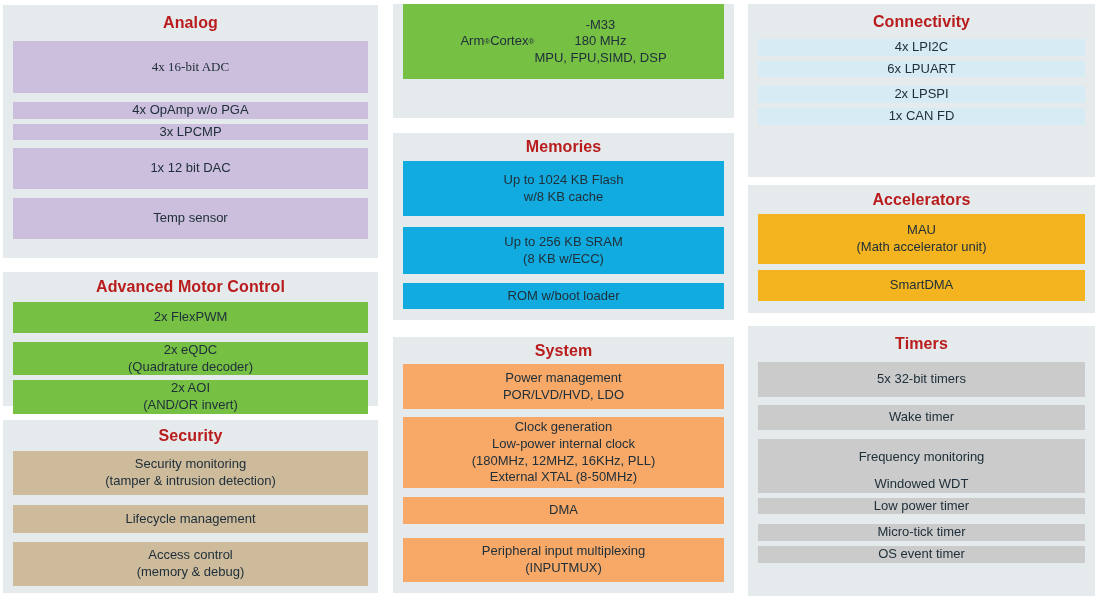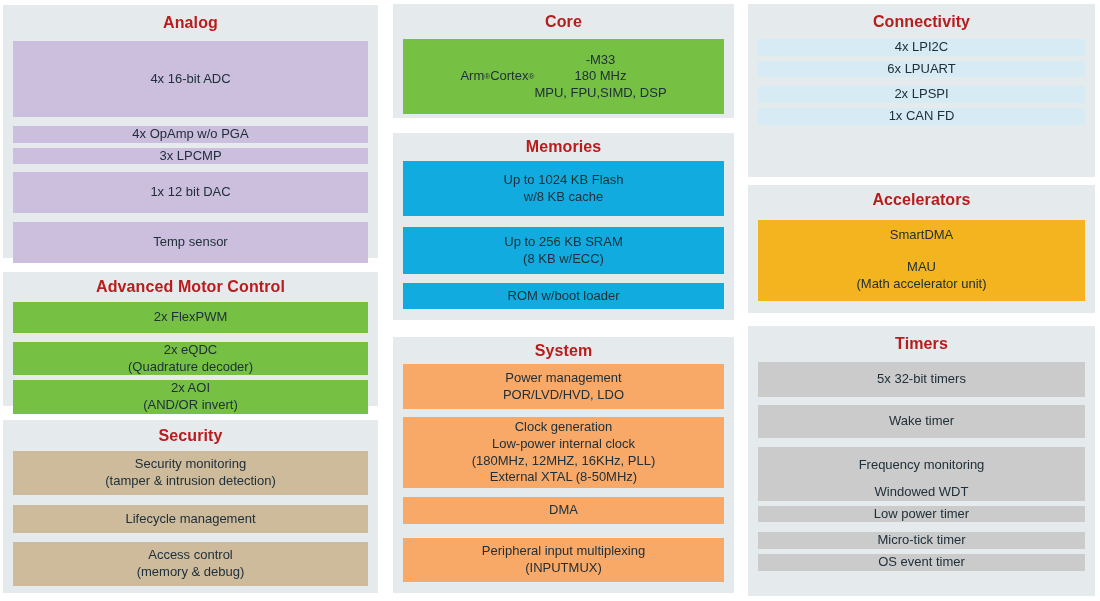"Core" div.panel-title { html: <div>Core</div> -> none }
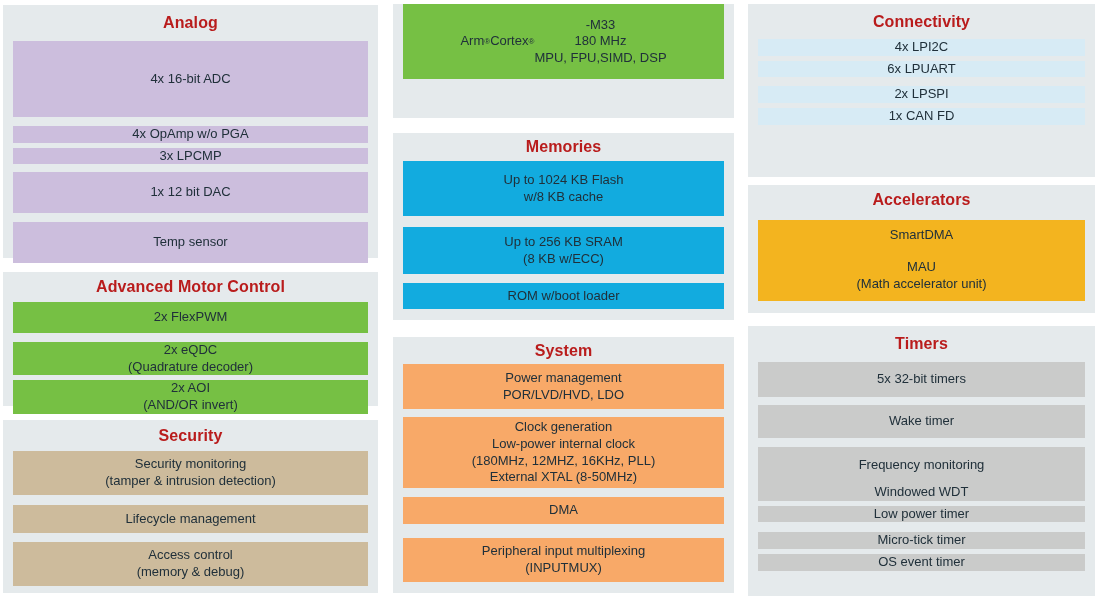"4x 16-bit ADC" div.blk { font-family: none -> Liberation Serif, serif; height: 76px -> 52px }
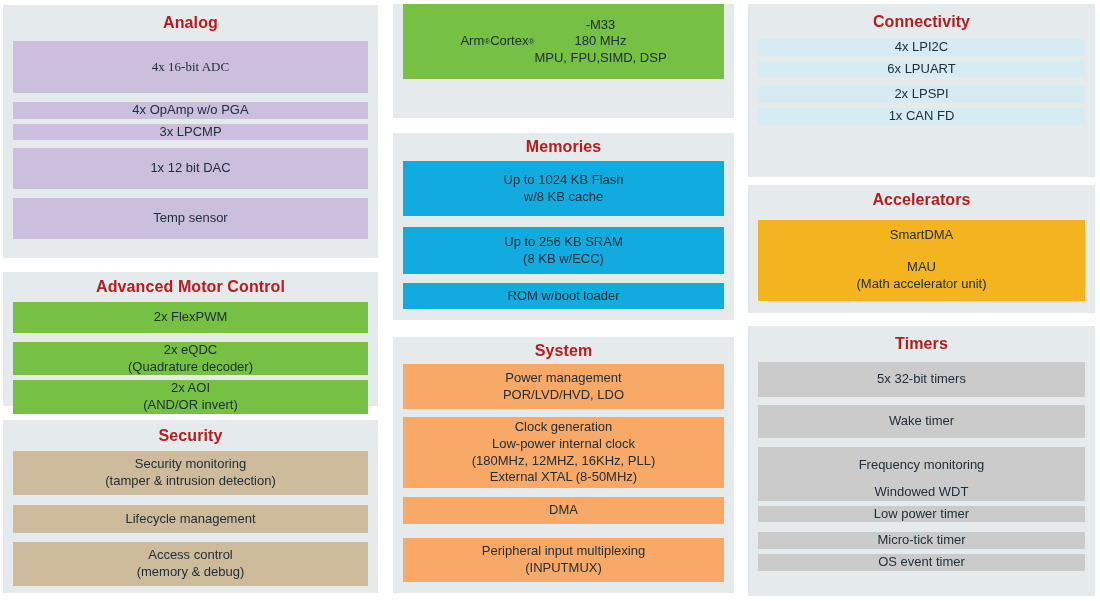"SmartDMA" div.blk { order: before "MAU" -> after "MAU" }
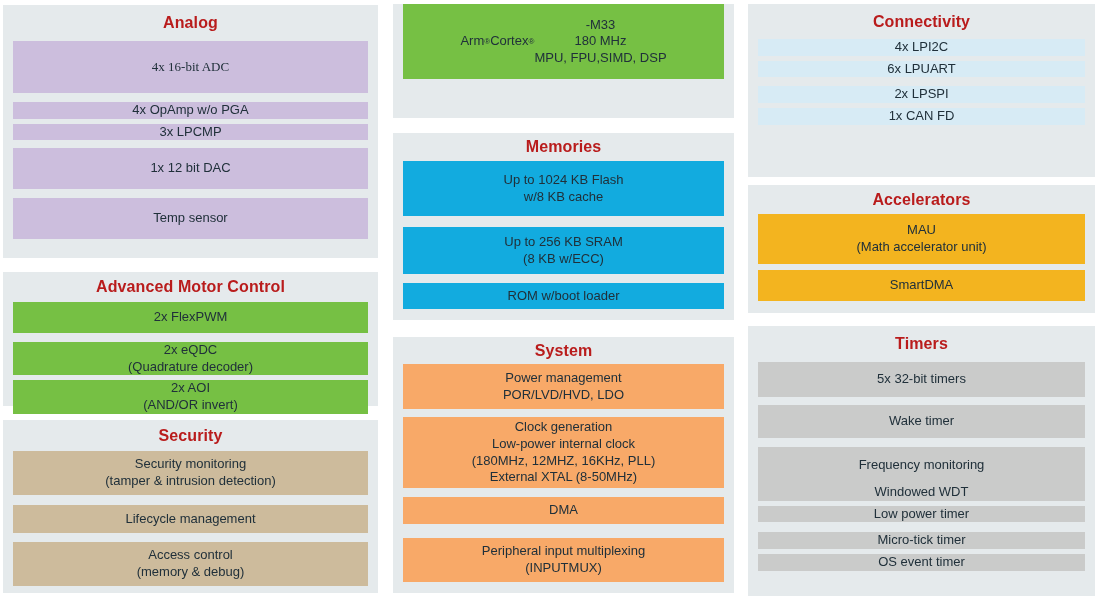"Wake timer" div.blk { height: 33px -> 25px }
